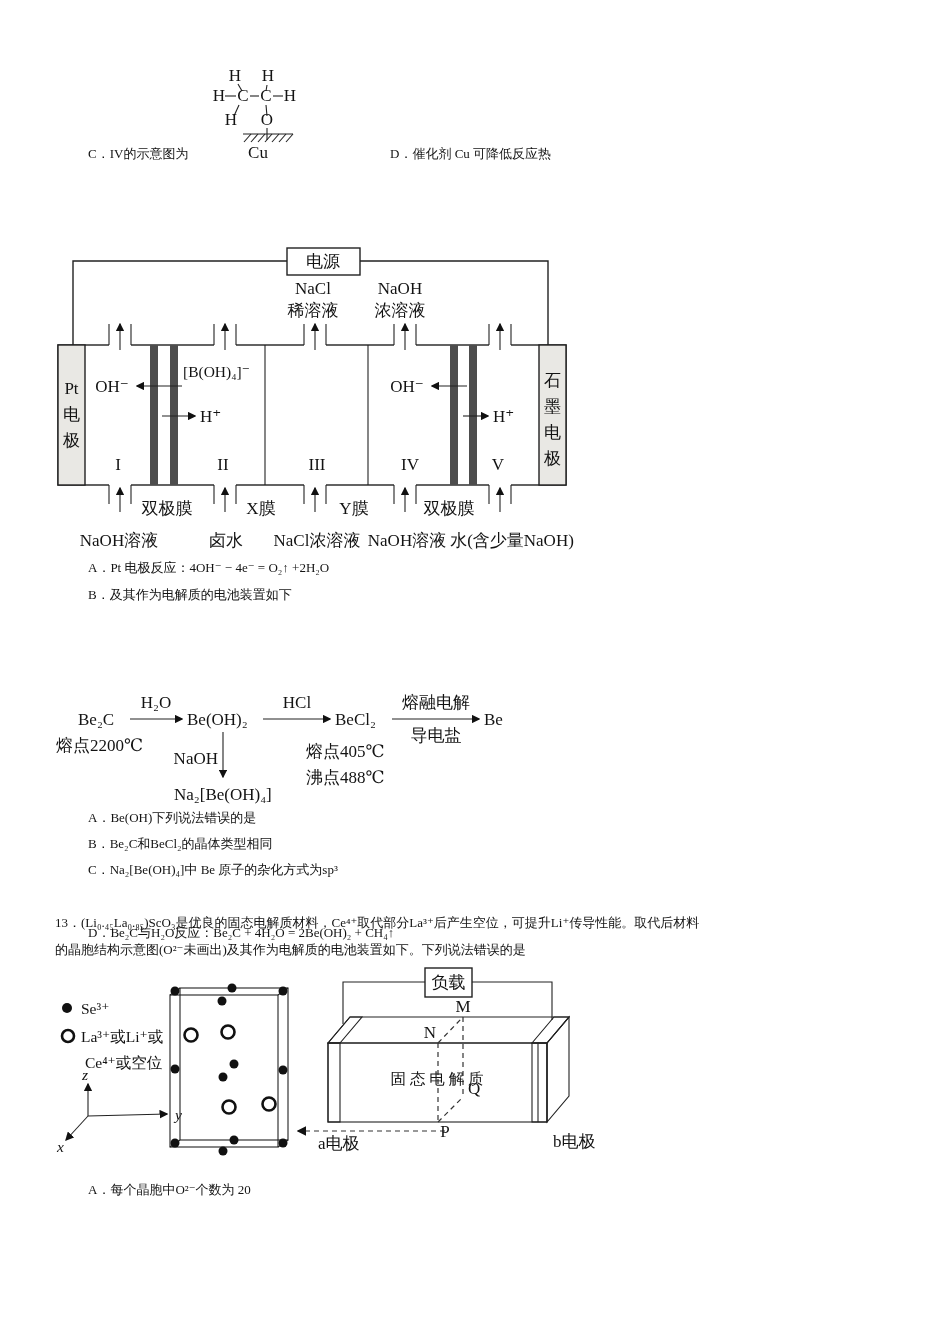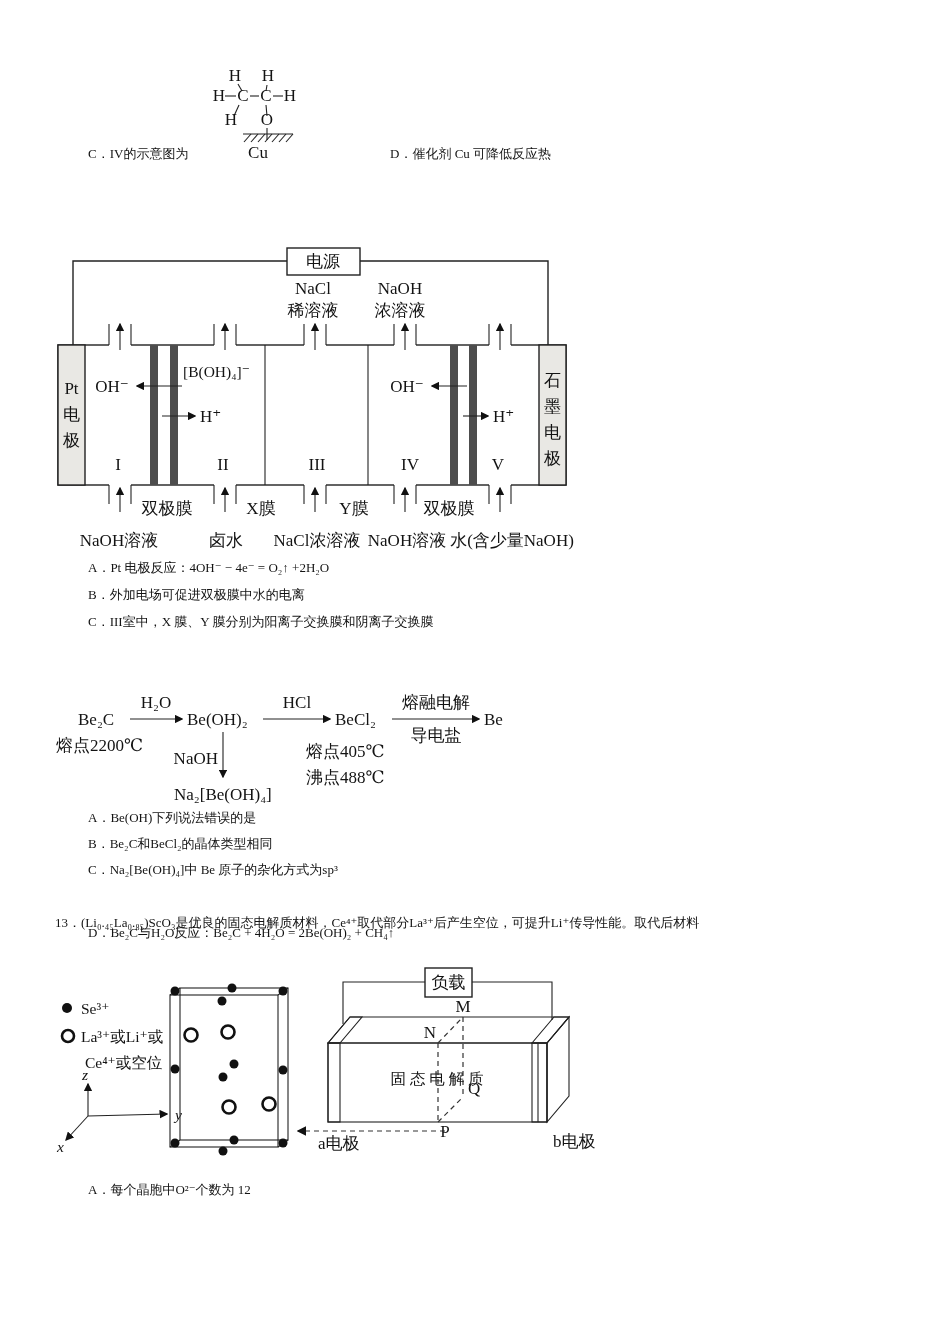"B．外加电场可促进双极膜中水的电离" div.t { text: 外加电场可促进双极膜中水的电离 -> 及其作为电解质的电池装置如下 }
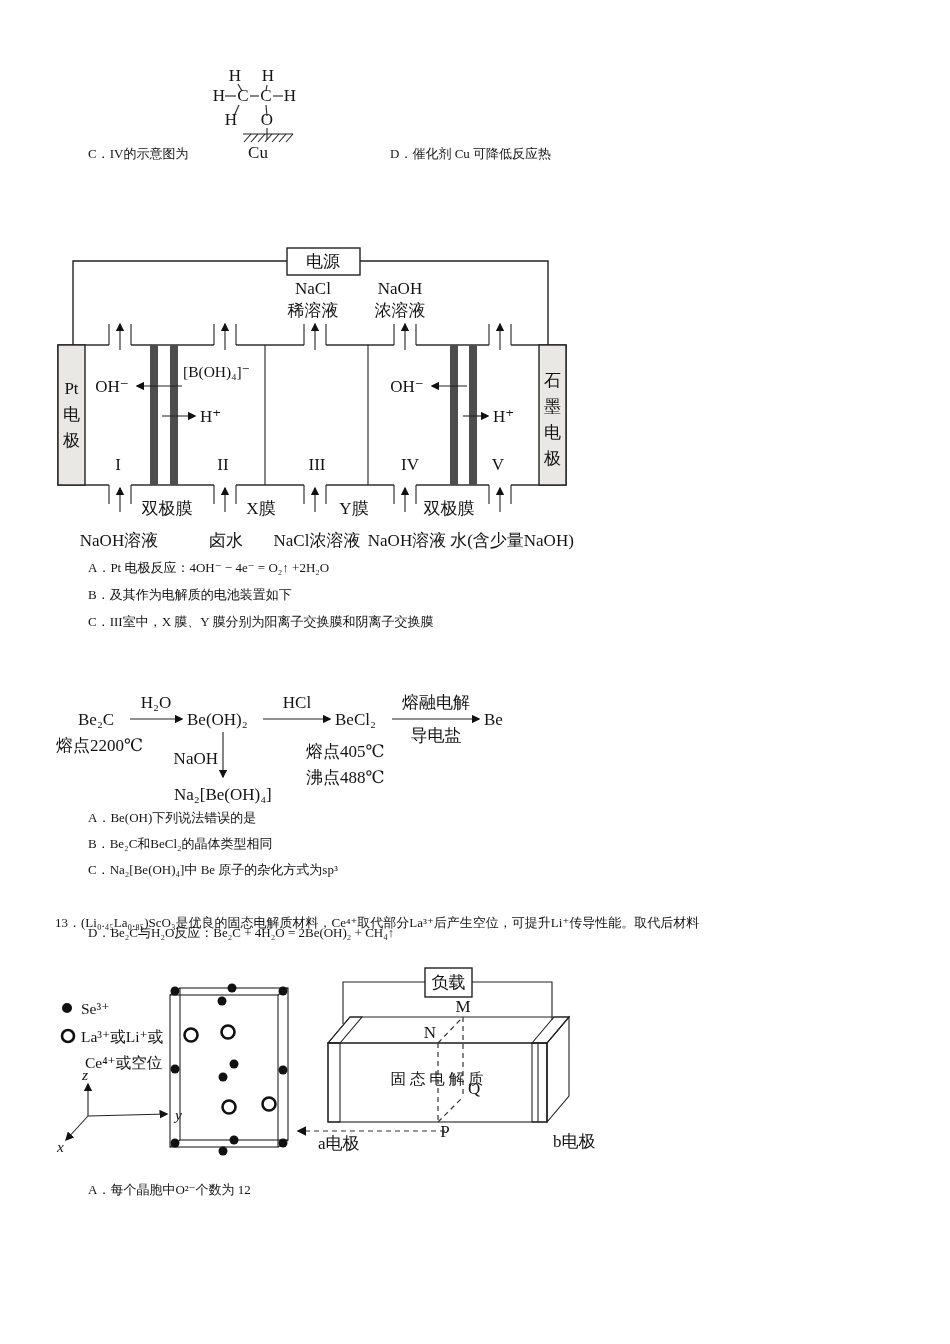"C．III室中，X 膜、Y 膜分别为阳离子交换膜和阴离子交换膜" div.t { html: <div>C．III室中，X 膜、Y 膜分别为阳离子交换膜和阴离子交换膜</div> -> none }
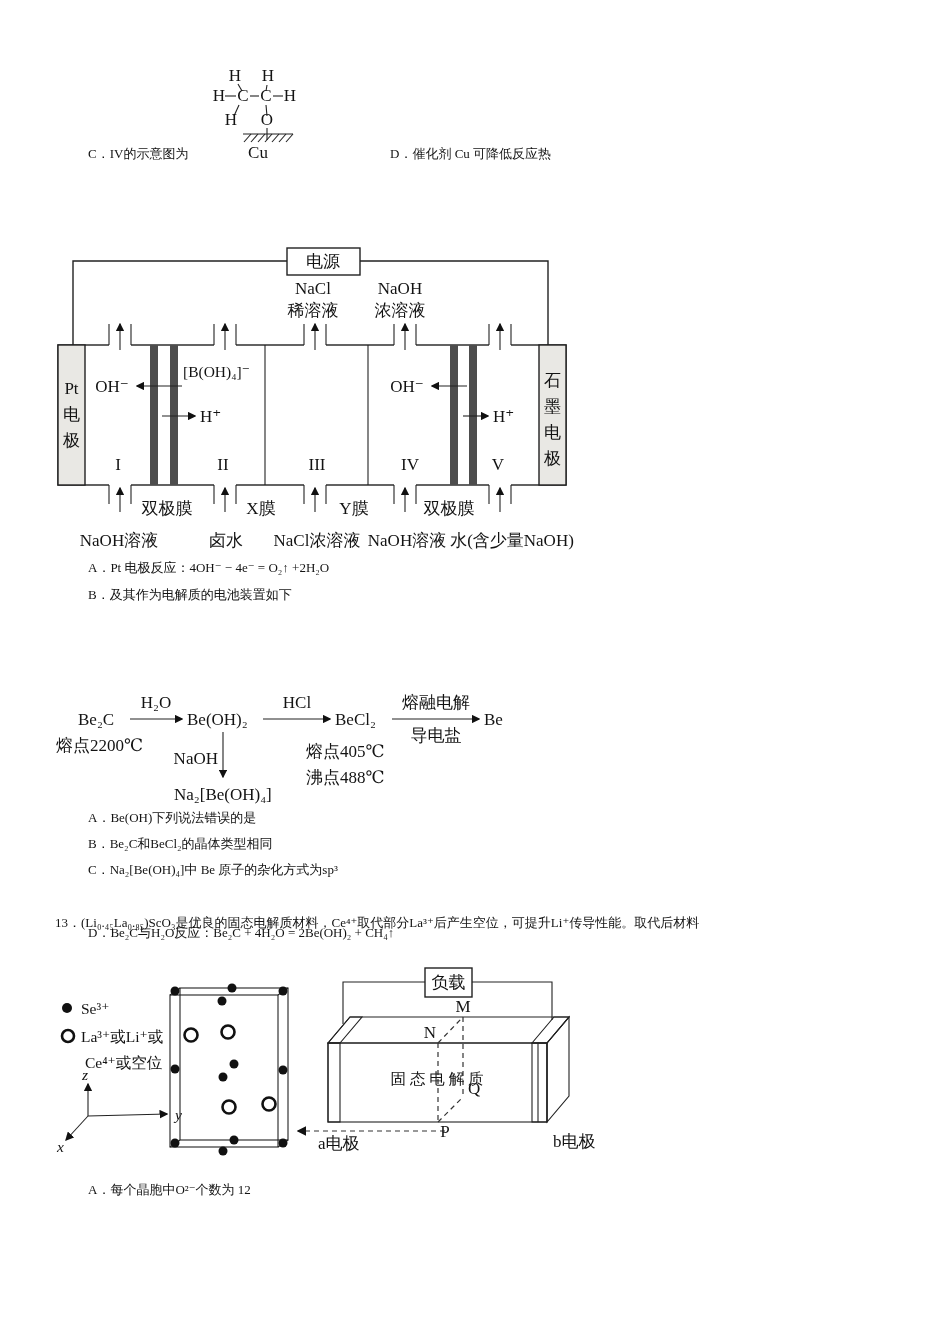"的晶胞结构示意图(O²⁻未画出)及其作为电解质的电池装置如下。下列说法错误的是" div.t { html: none -> <div>的晶胞结构示意图(O²⁻未画出)及其作为电解质的电池装置如下。下列说法错误的是</div> }
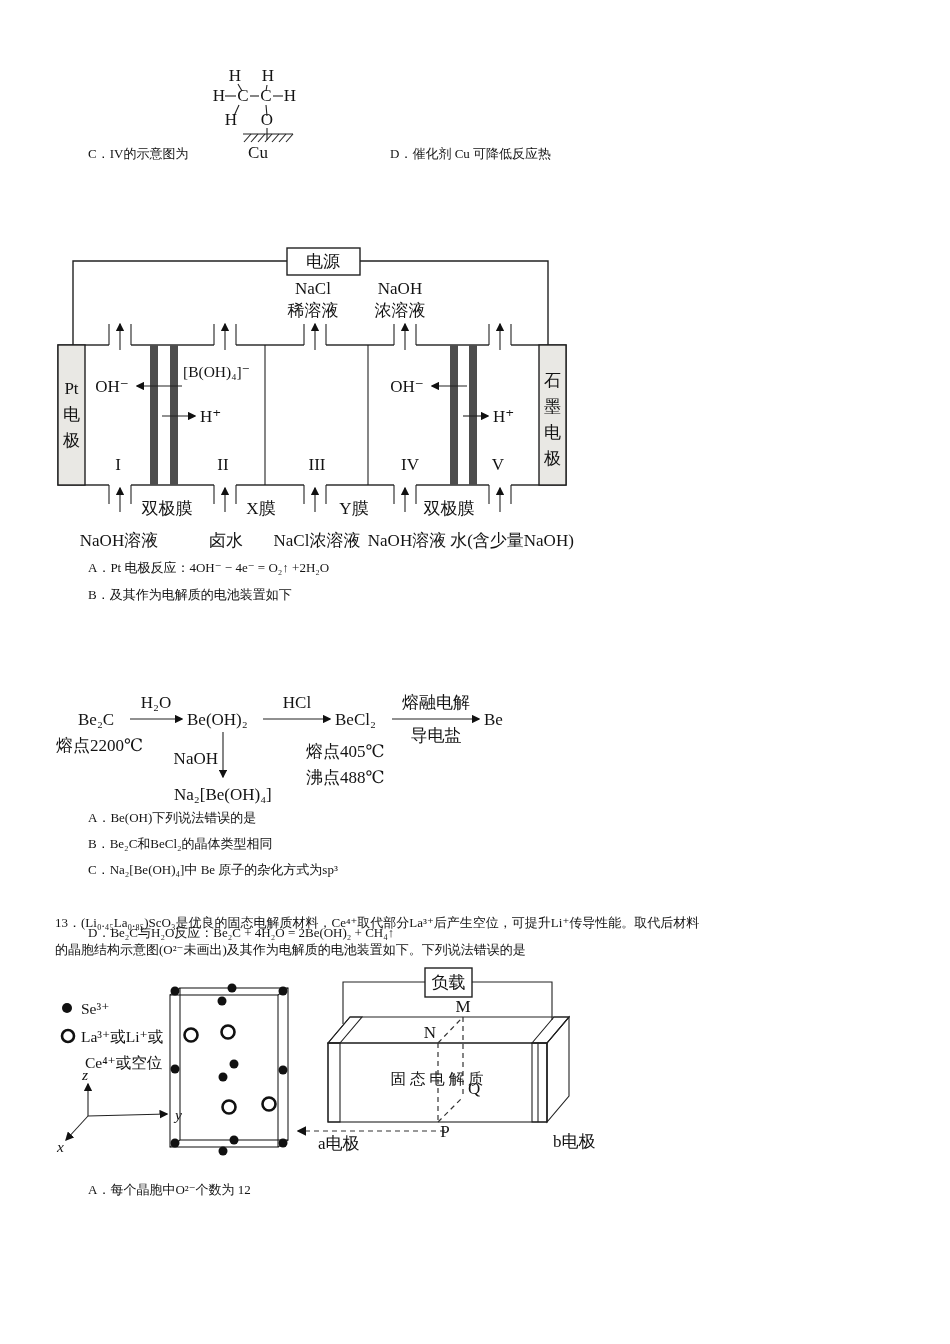"A．每个晶胞中O²⁻个数为 12" div.t { text: 12 -> 20 }
